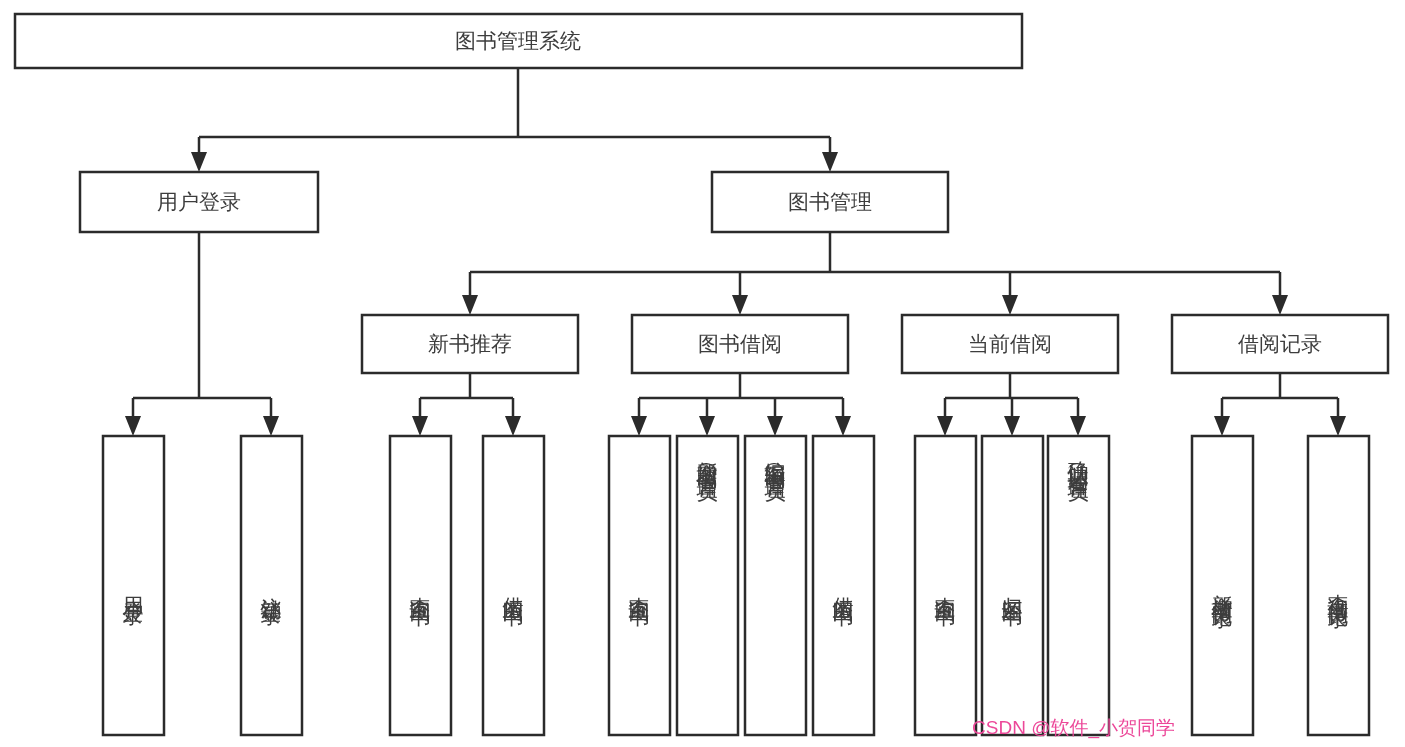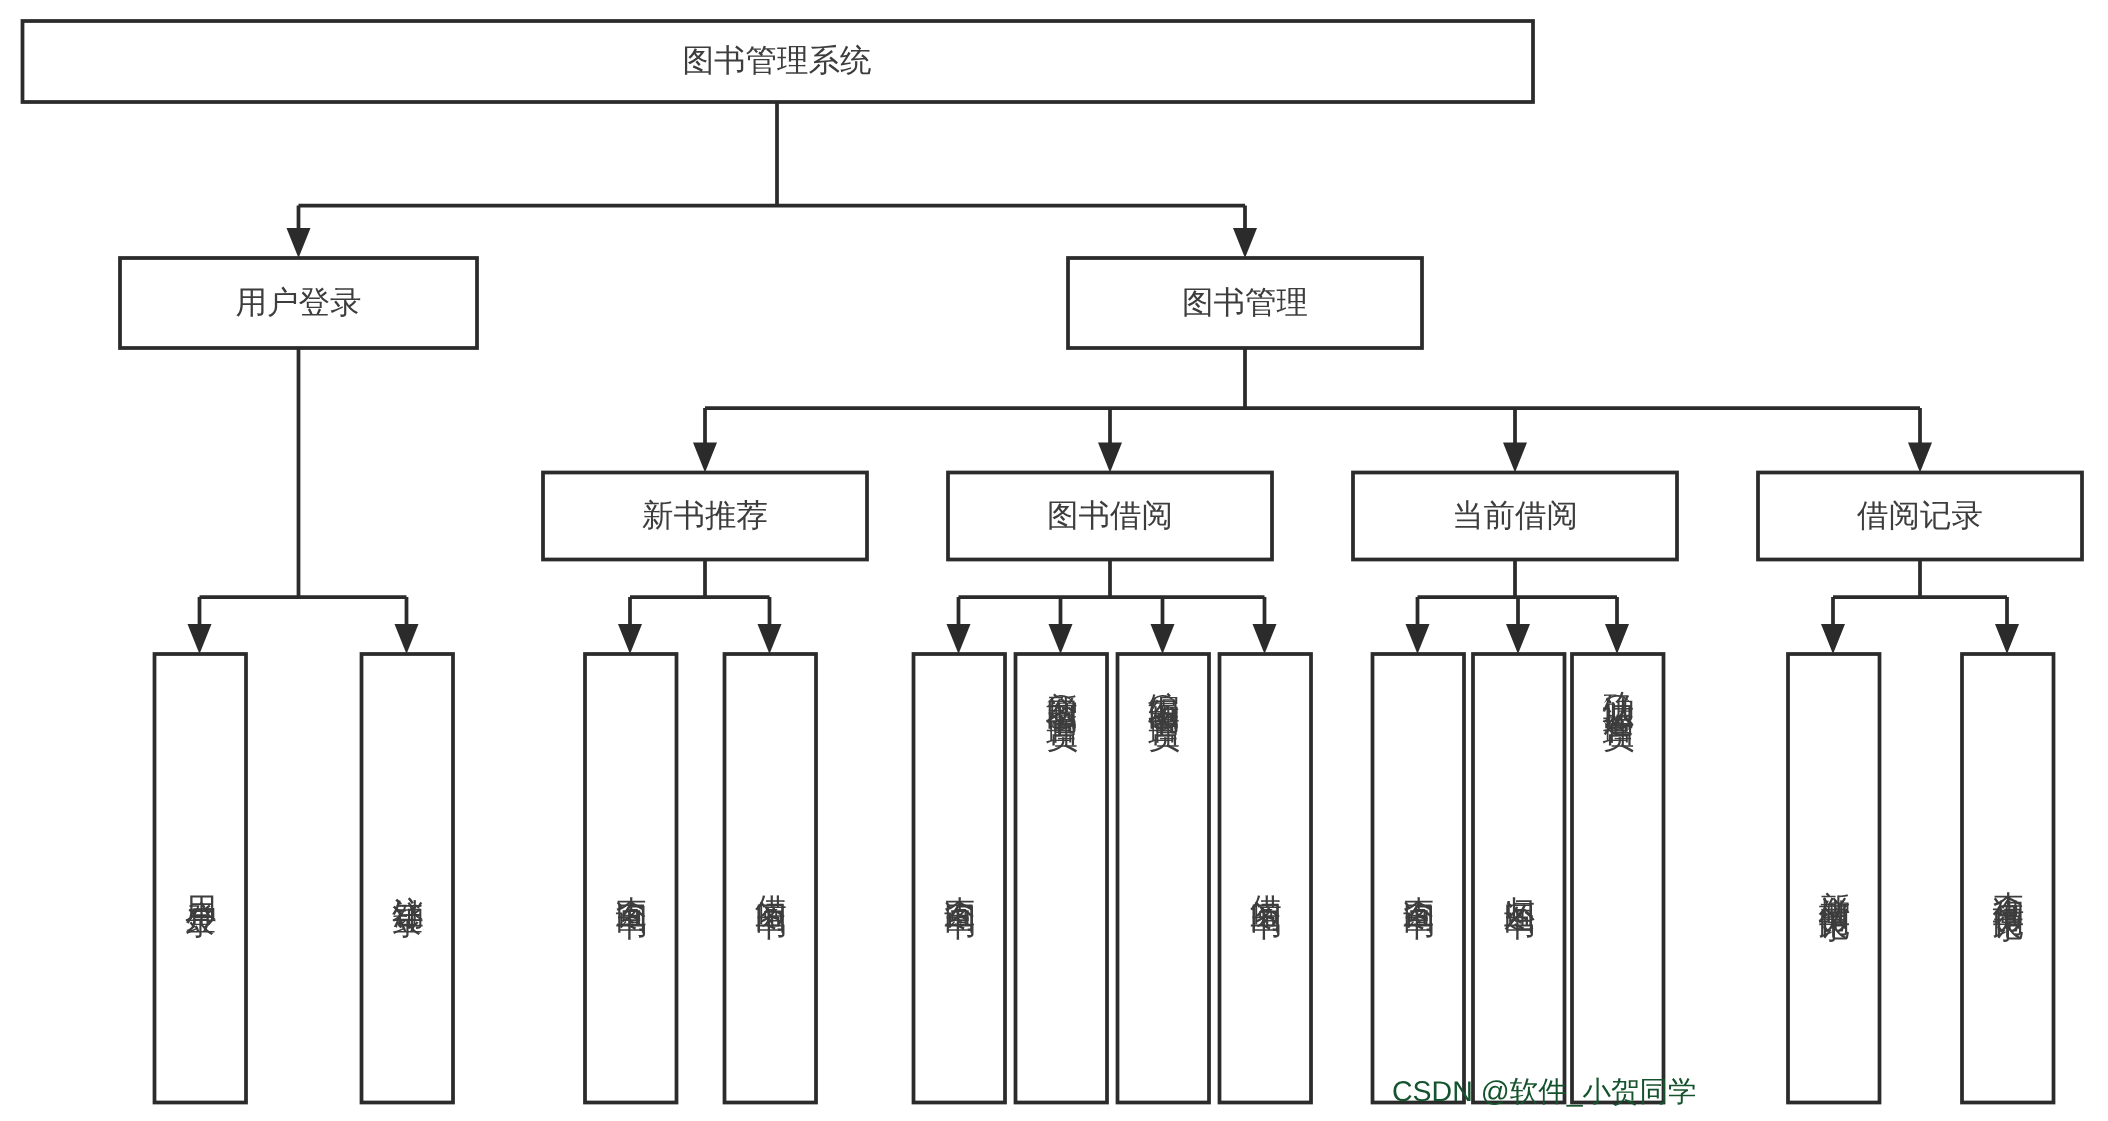"图书管理系统" #diagram-root { padding-left: none -> 44px }
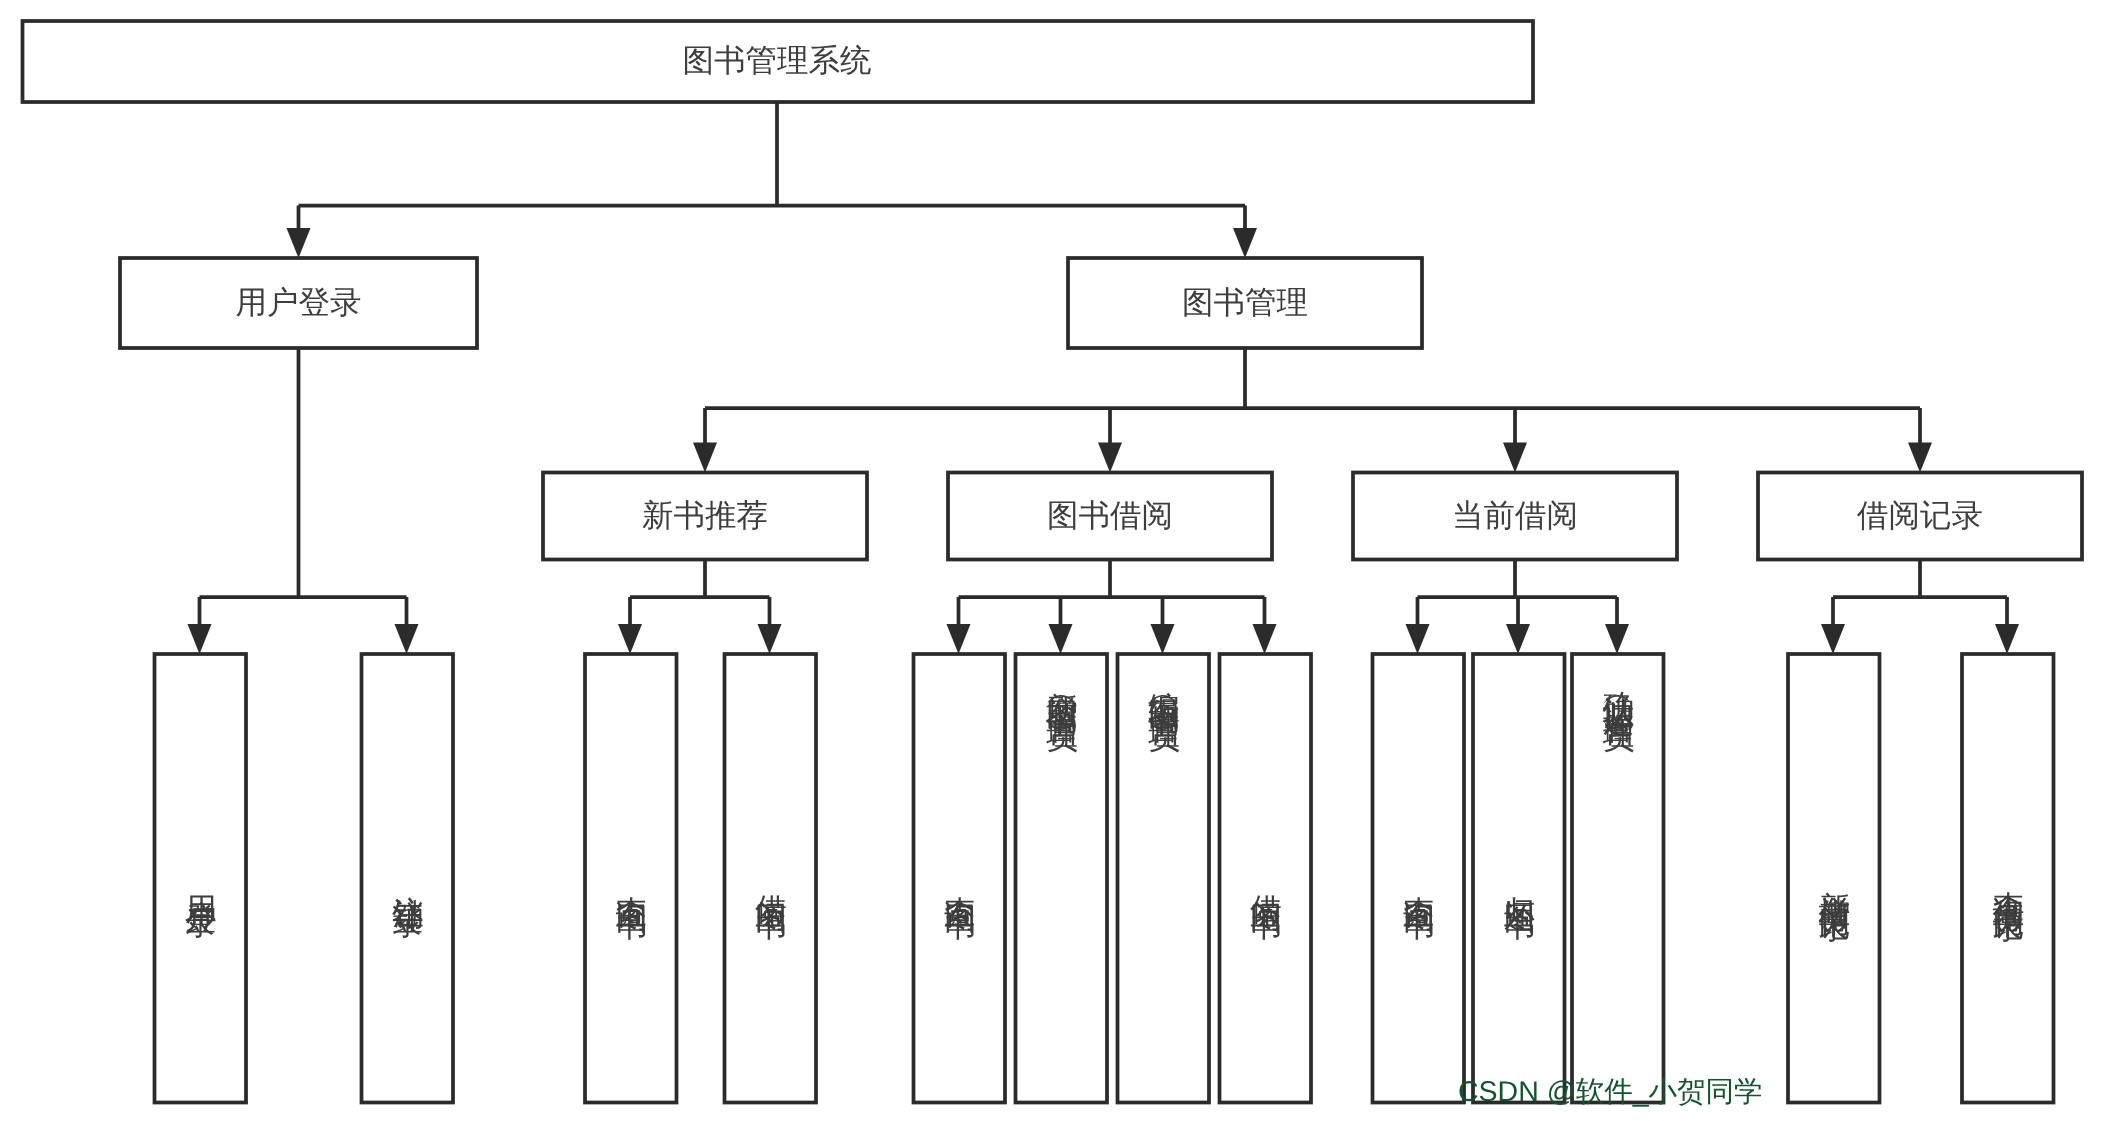"CSDN @软件_小贺同学" .watermark { color: #14532d -> #ec4899 }
